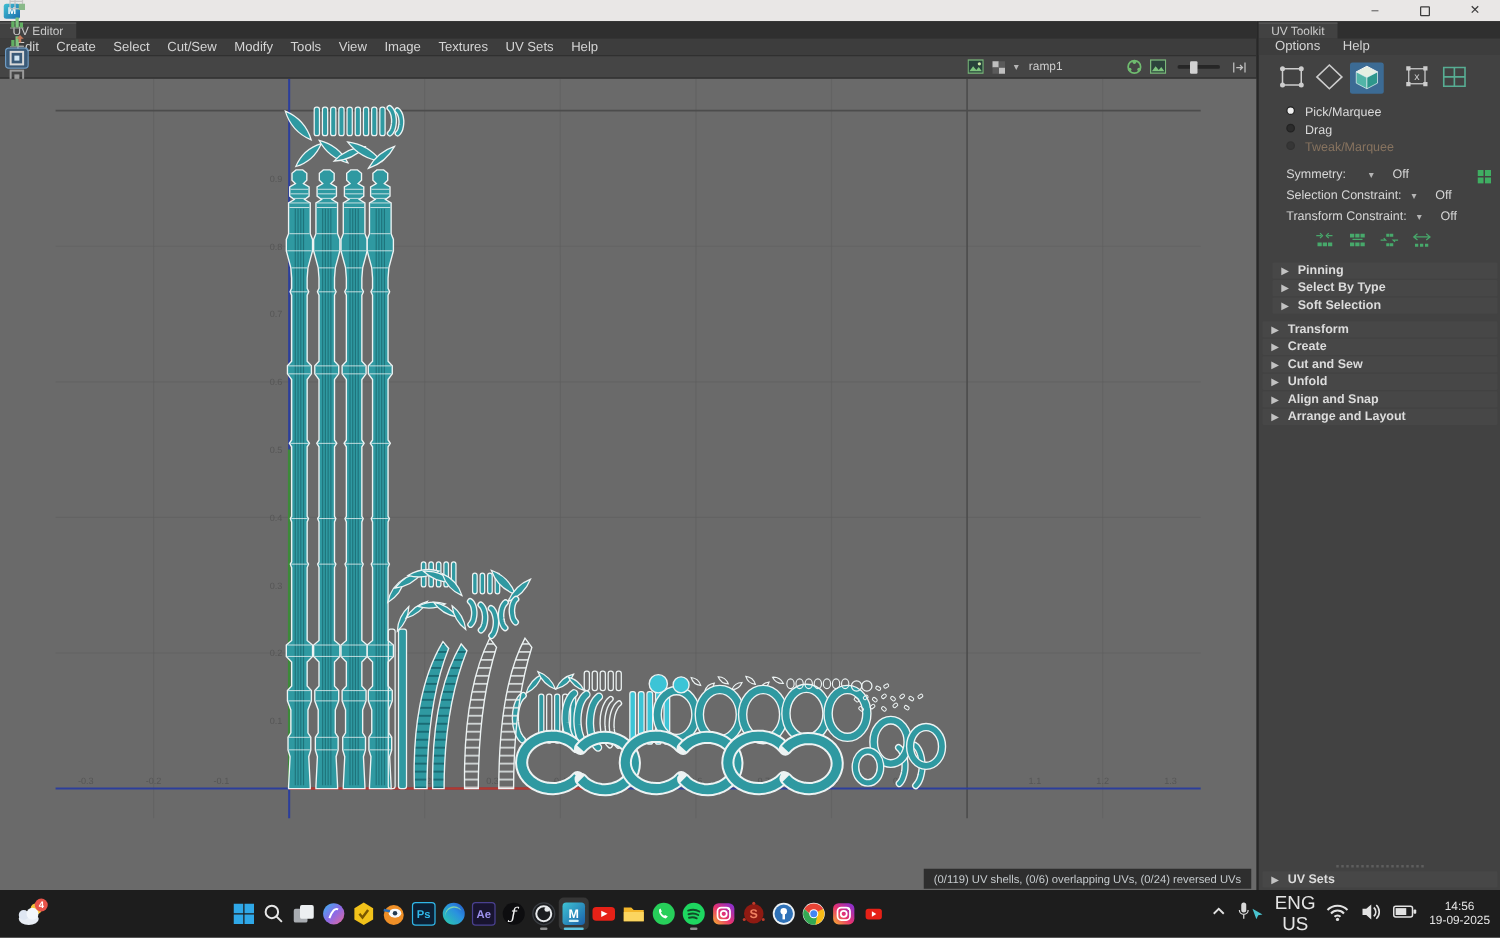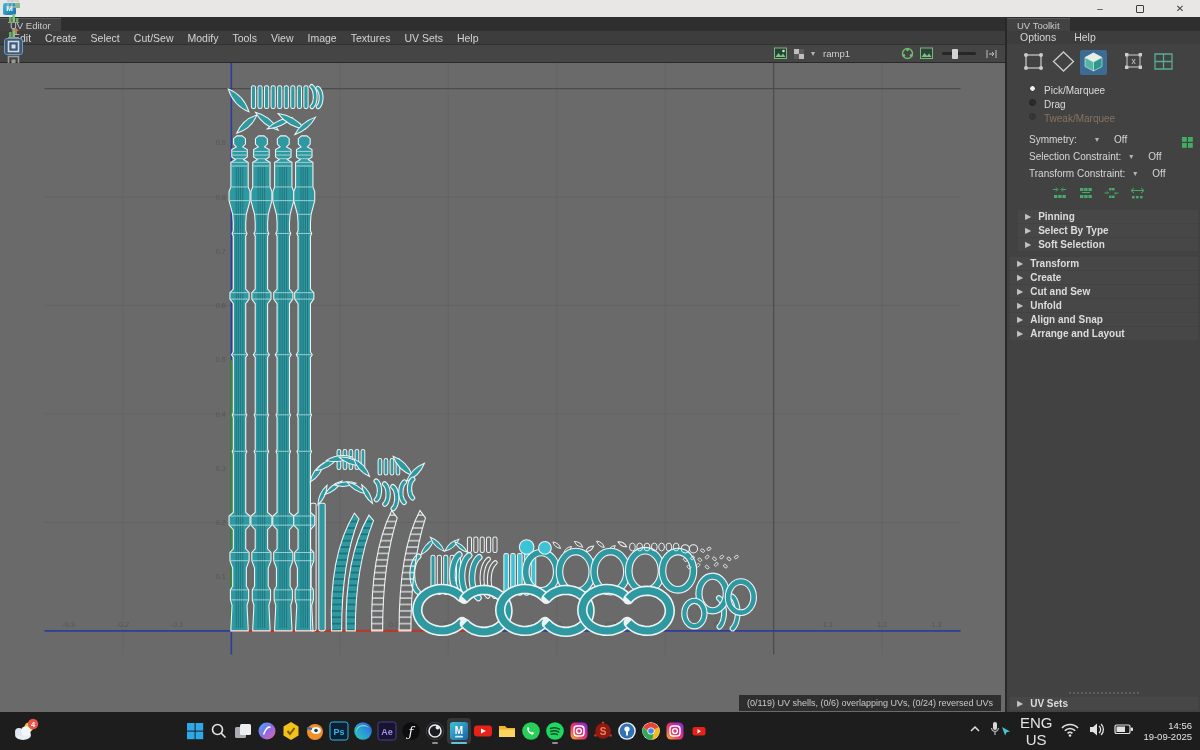"14:56" .clock { text-align: right -> center }
